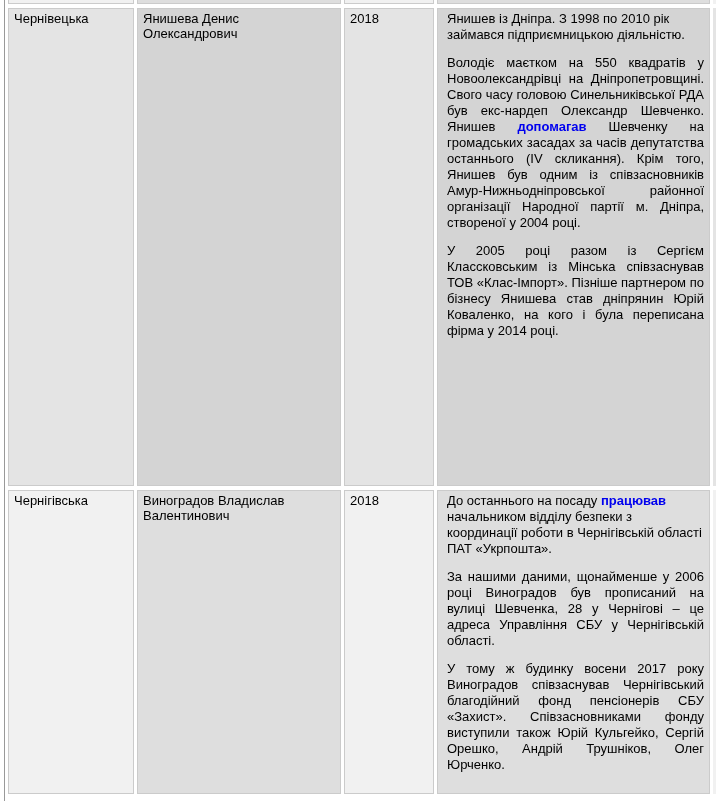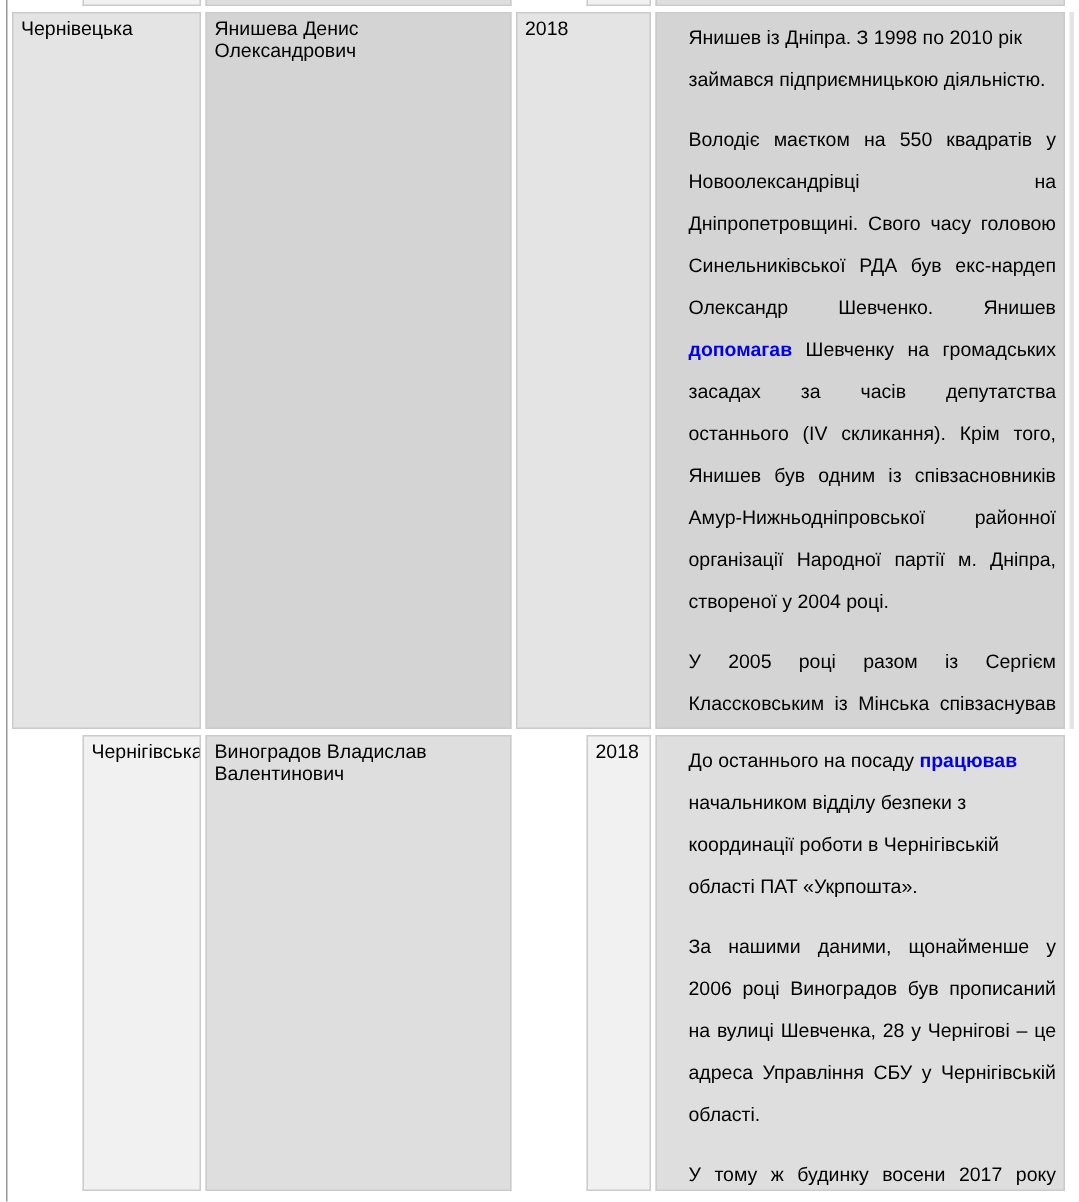"Янишев із Дніпра. З 1998" .bio p { line-height: 28px -> 16px; margin: 0 0 12px 16px -> 0 0 12px 4px }
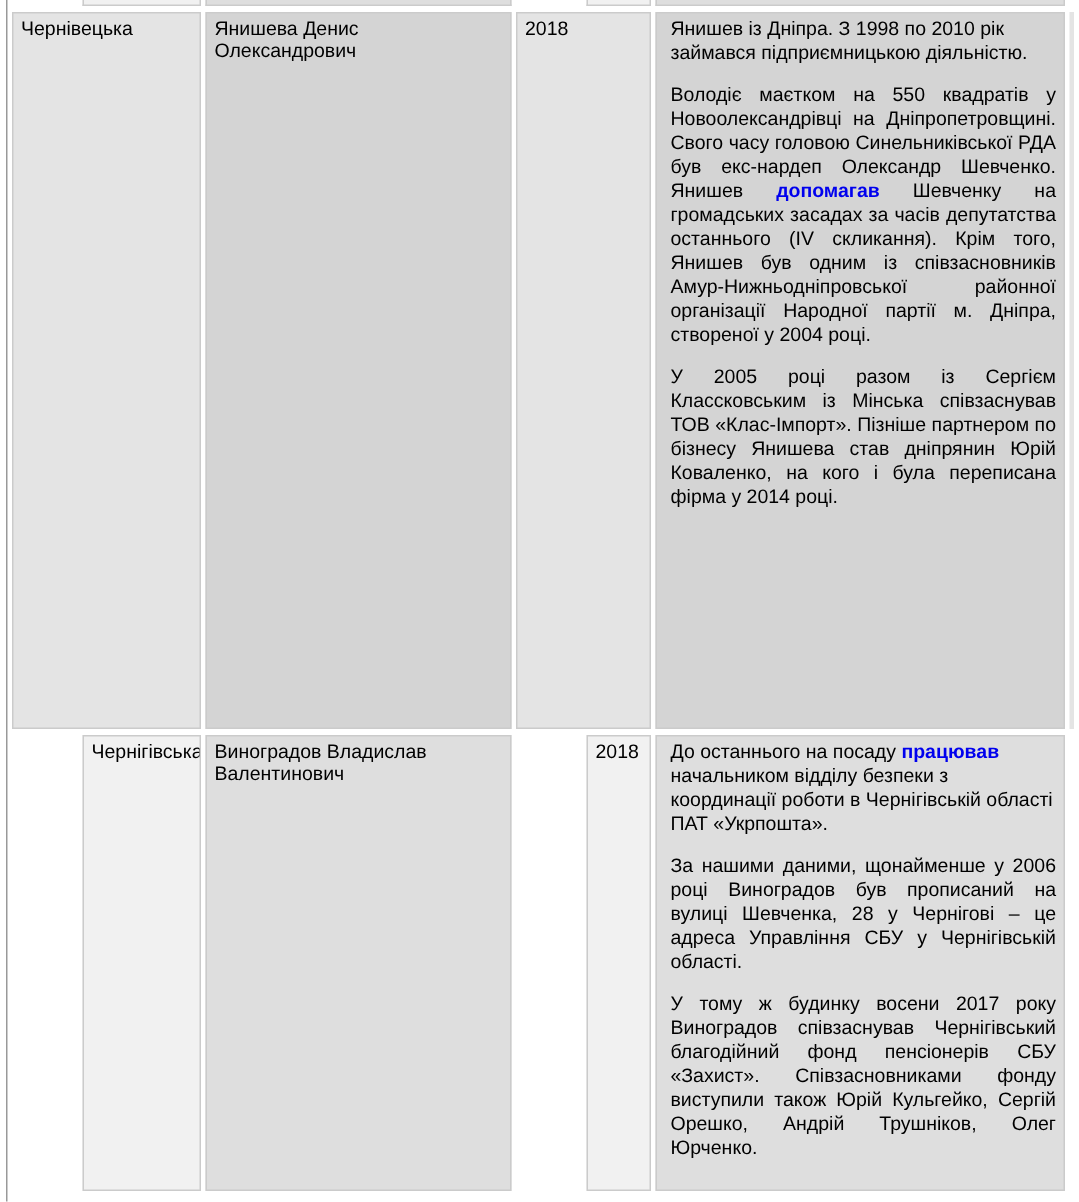"Чернігівська" .even-l { margin-left: 47px -> none }
